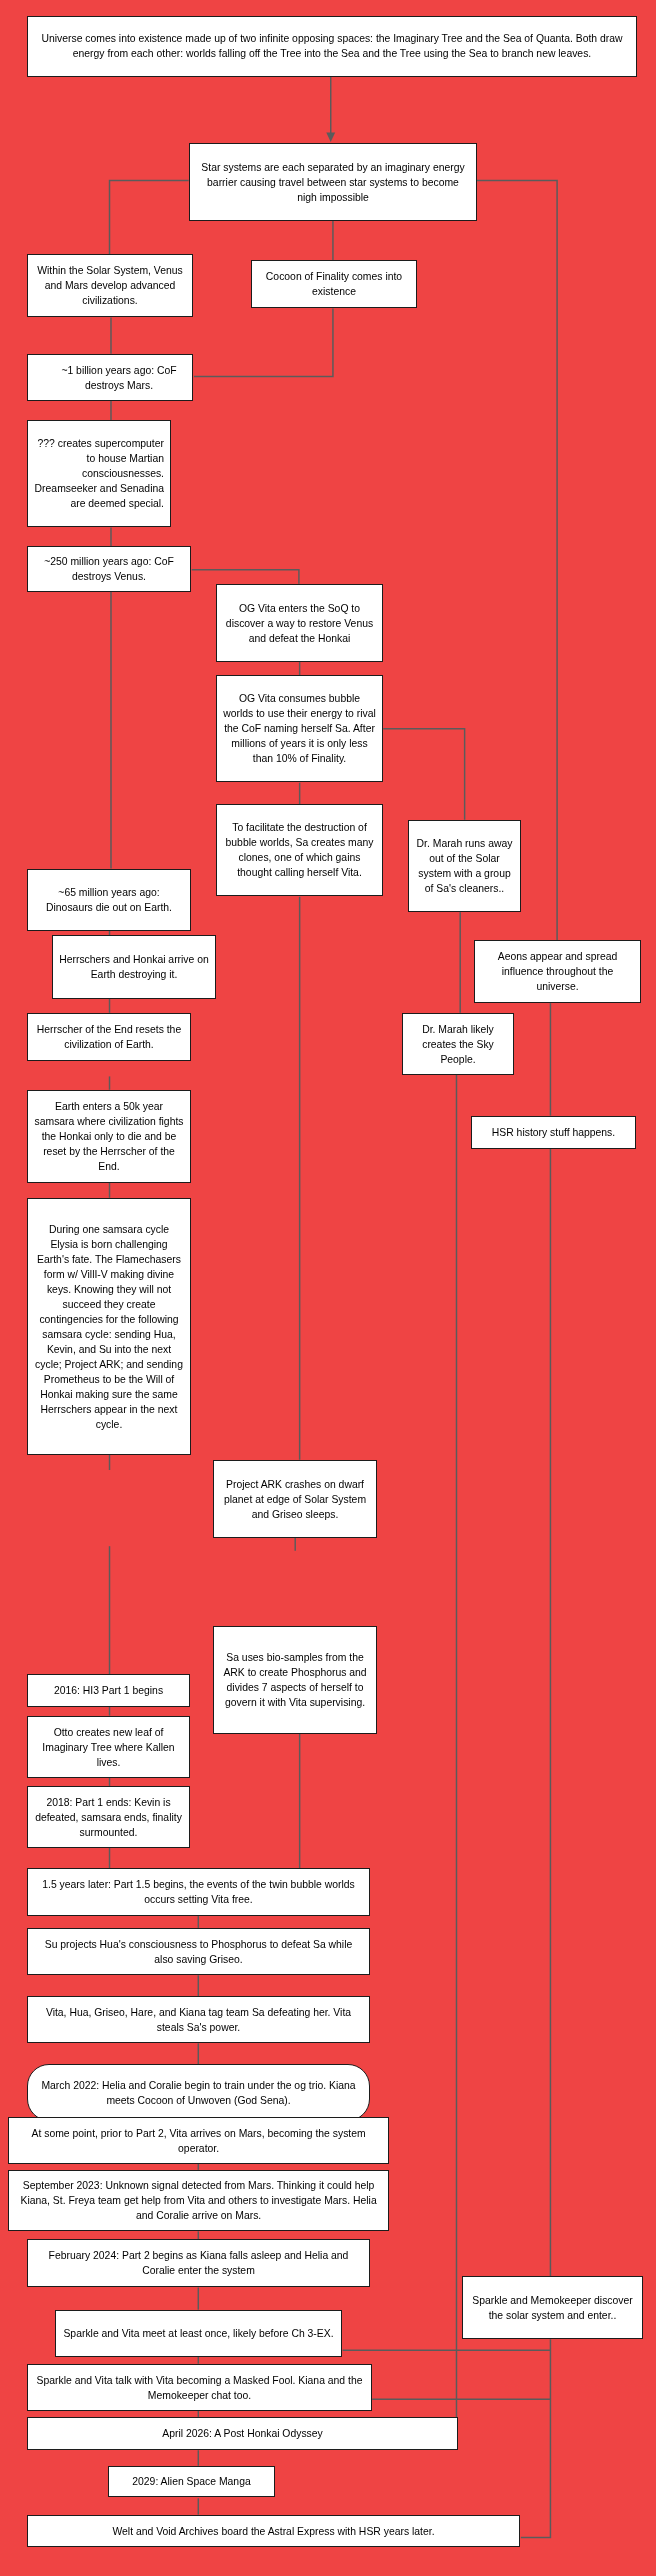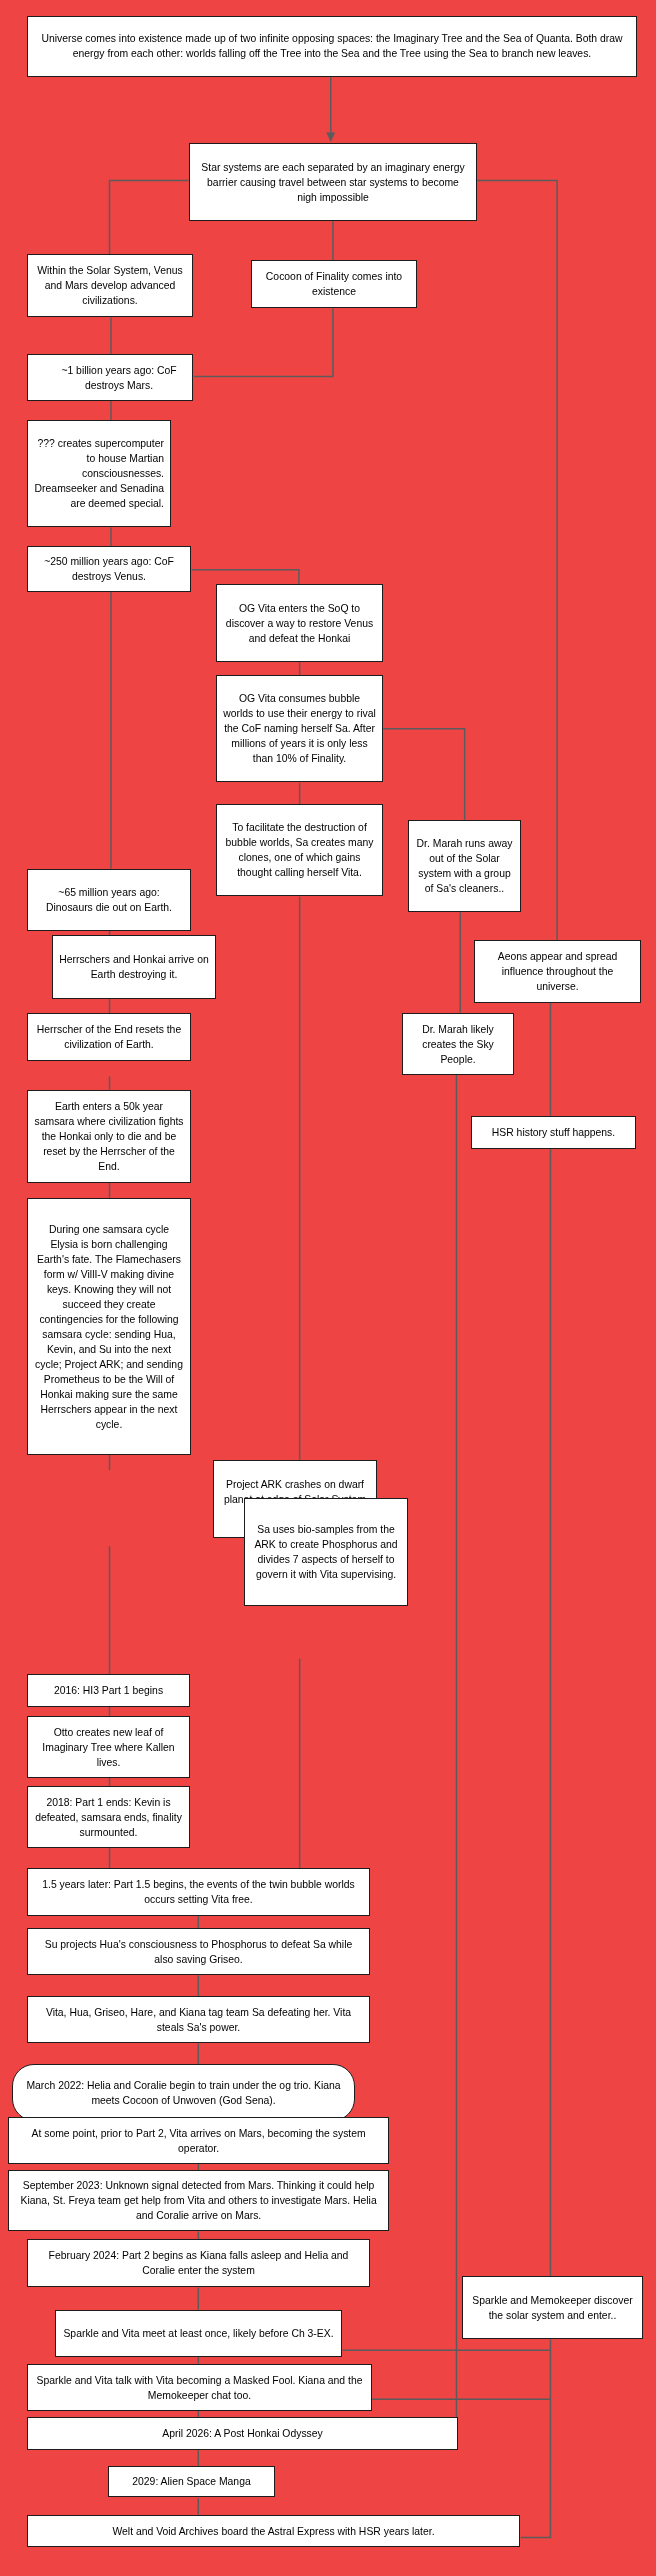"Sa uses bio-samples from the" div.node { margin-left: 31px -> none; top: 1498px -> 1626px }
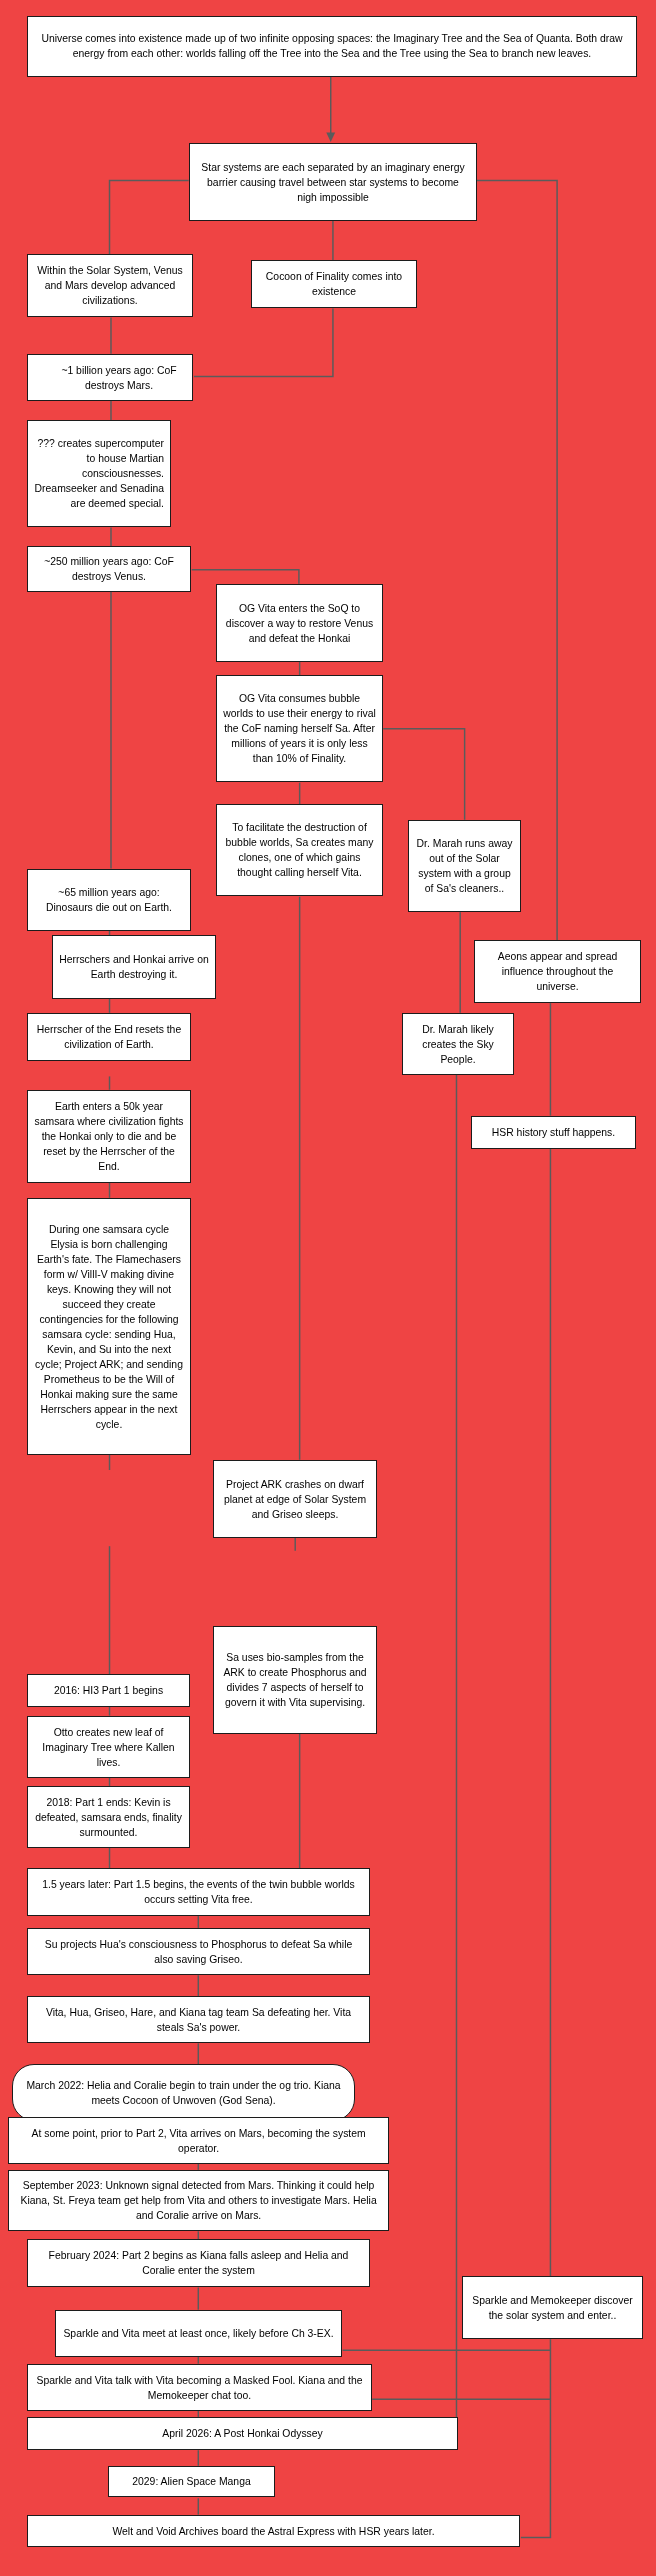"March 2022: Helia and Coralie" div.node { left: 12px -> 27px }
